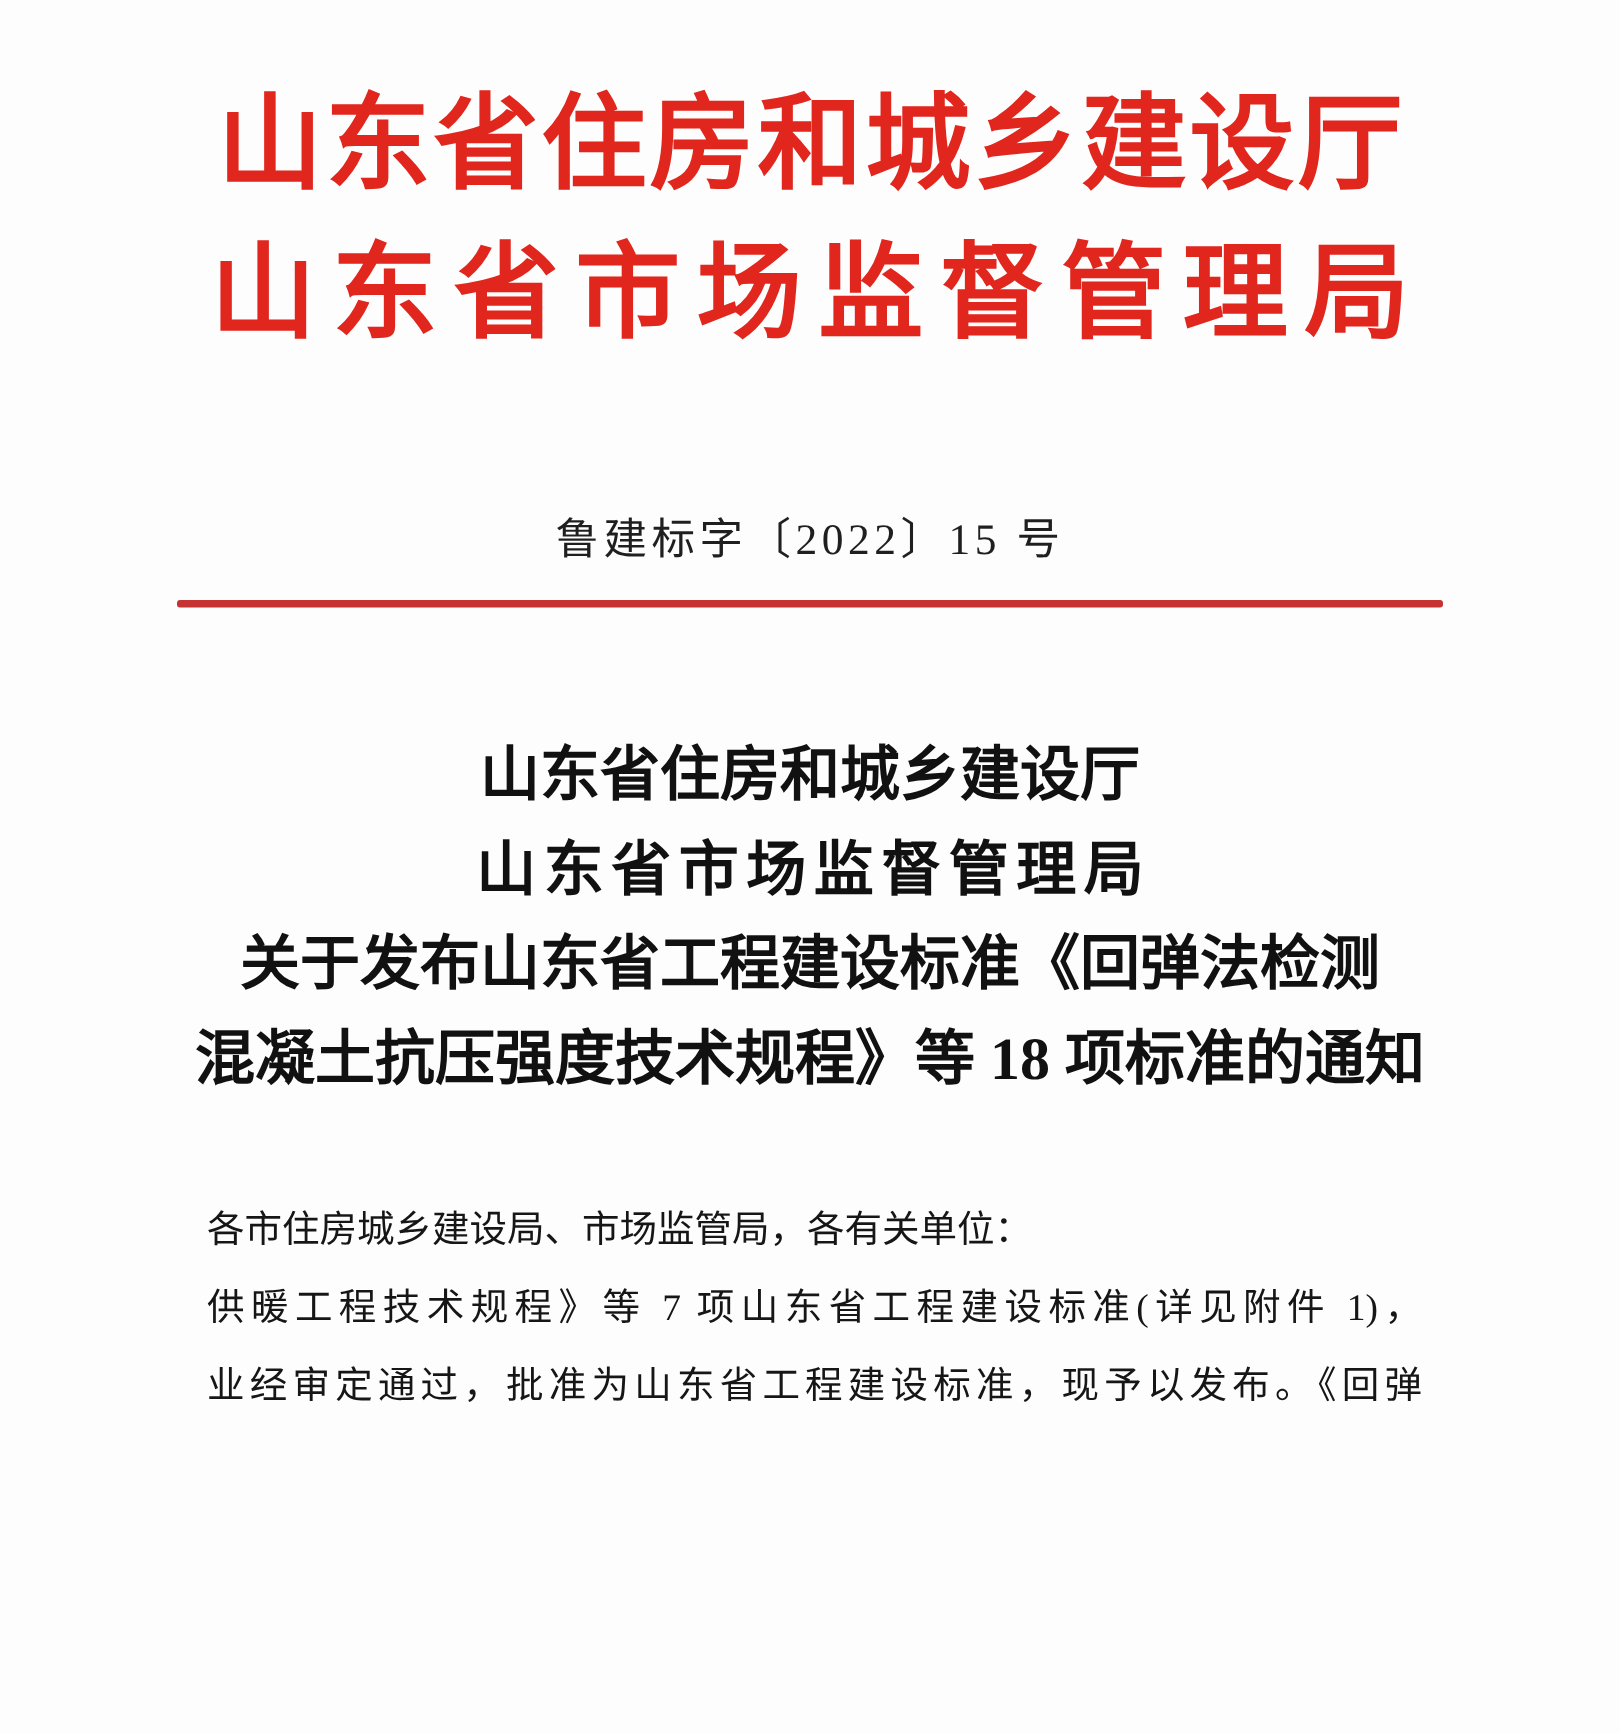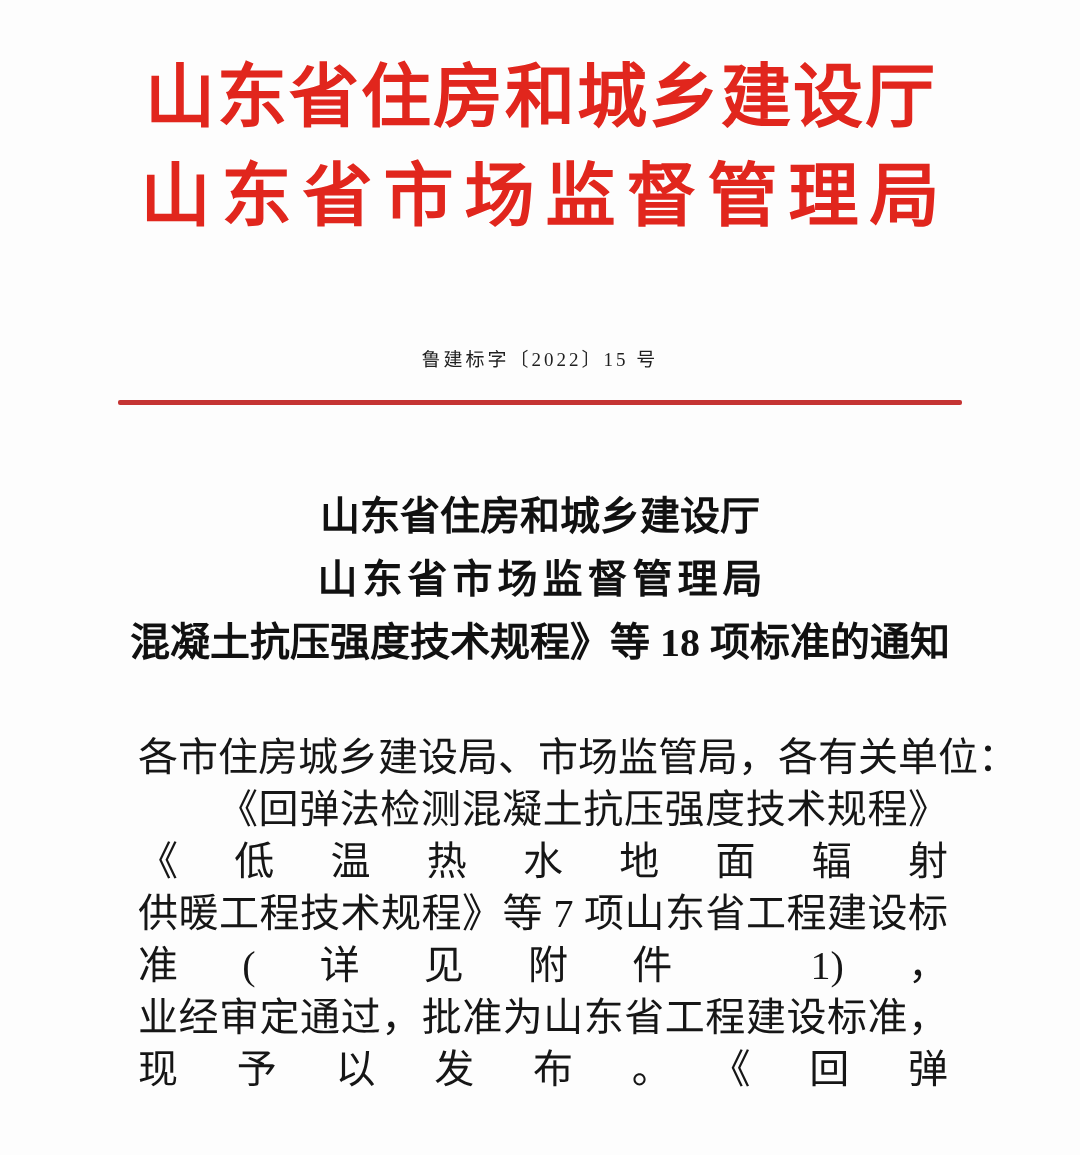"鲁建标字〔2022〕15 号" .doc-number { font-size: 19px -> 29px }
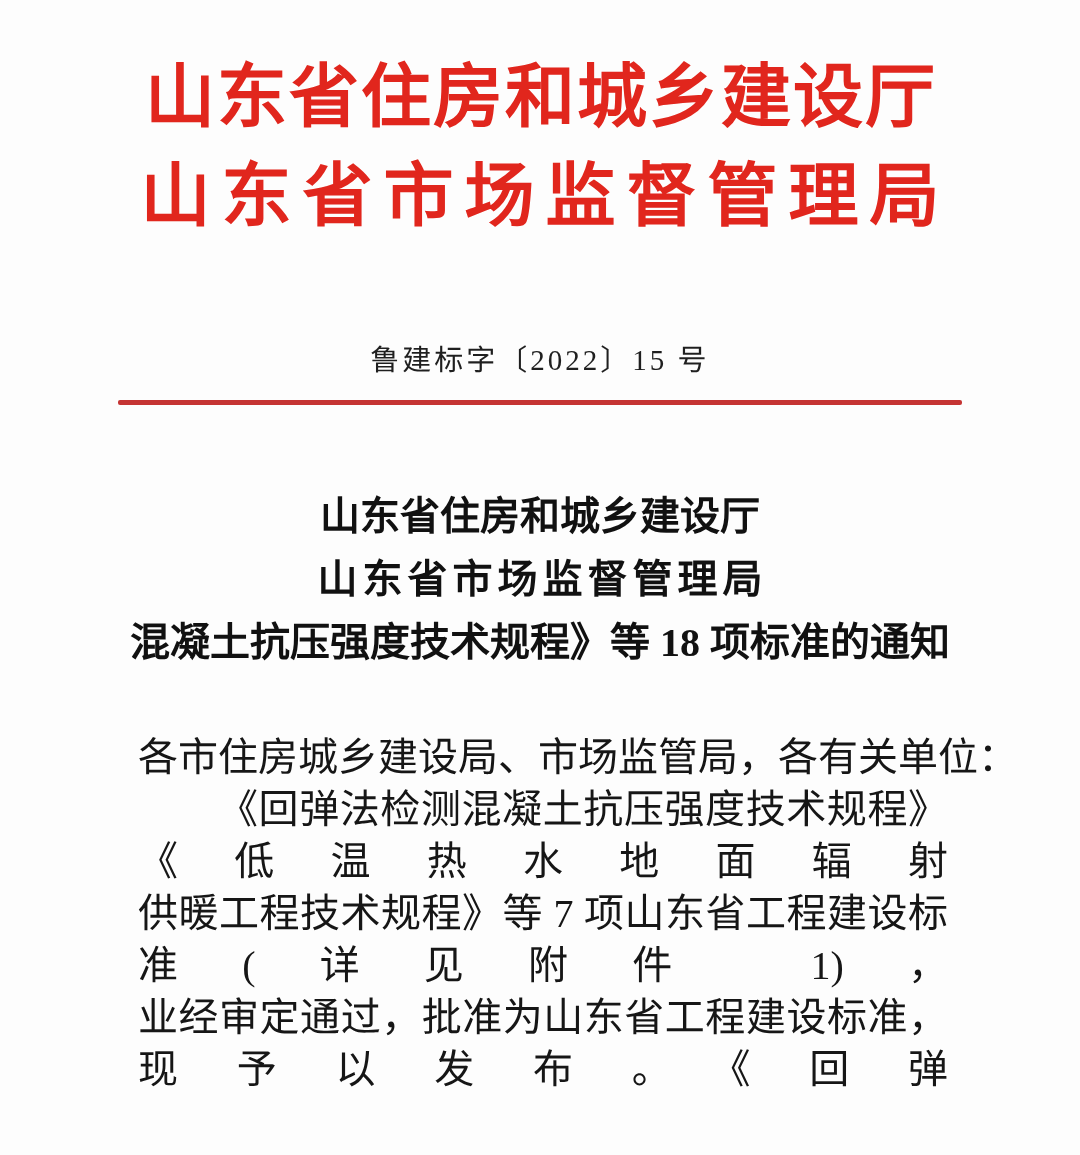"关于发布山东省工程建设标准《回弹法检测" div.title-line { html: none -> <div>关于发布山东省工程建设标准《回弹法检测</div> }
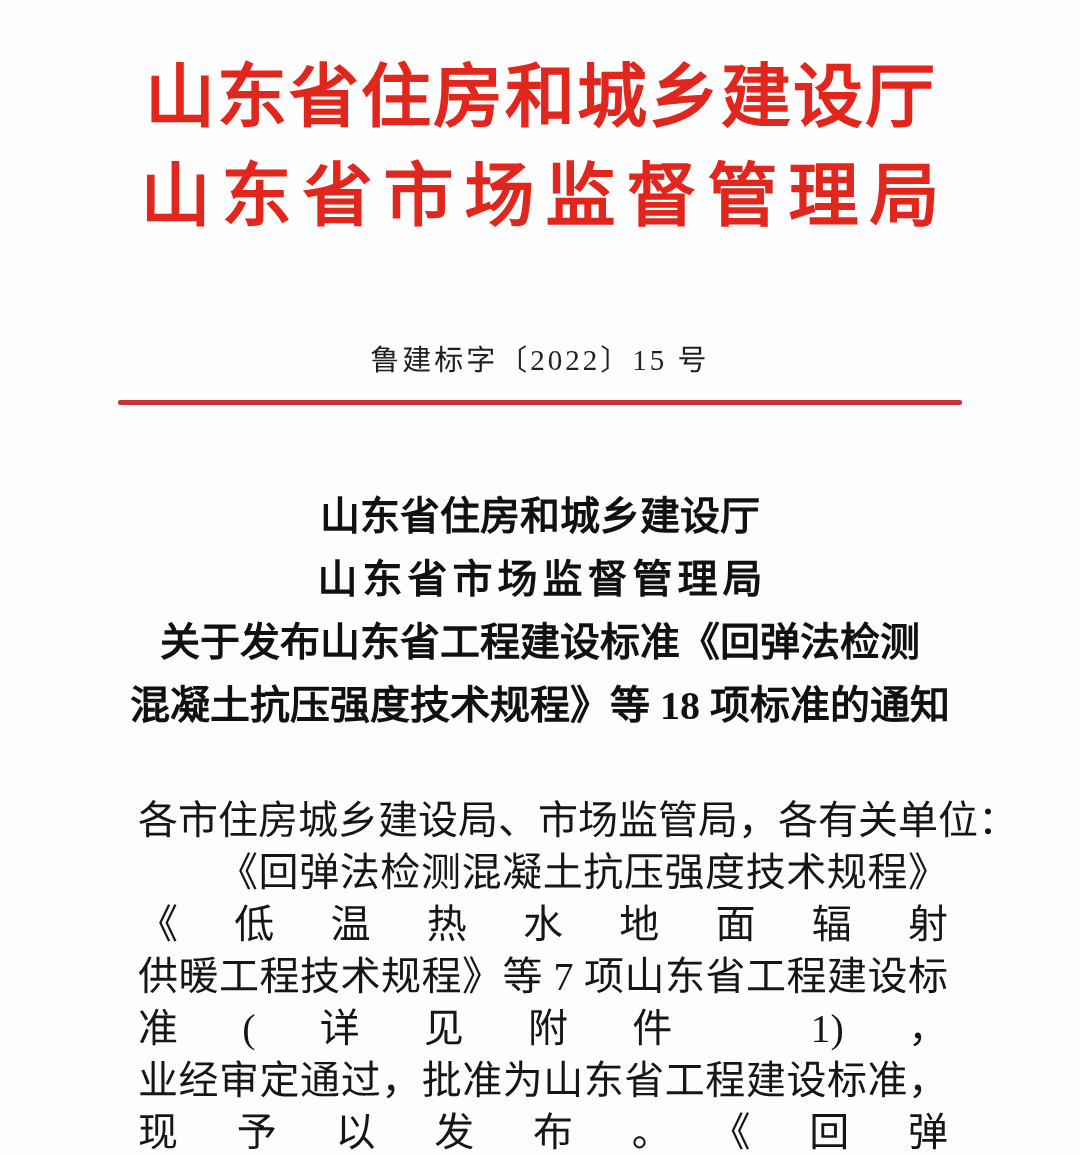"各市住房城乡建设局、市场监管局，各有关单位：" .body-line { font-size: 40px -> 25px }
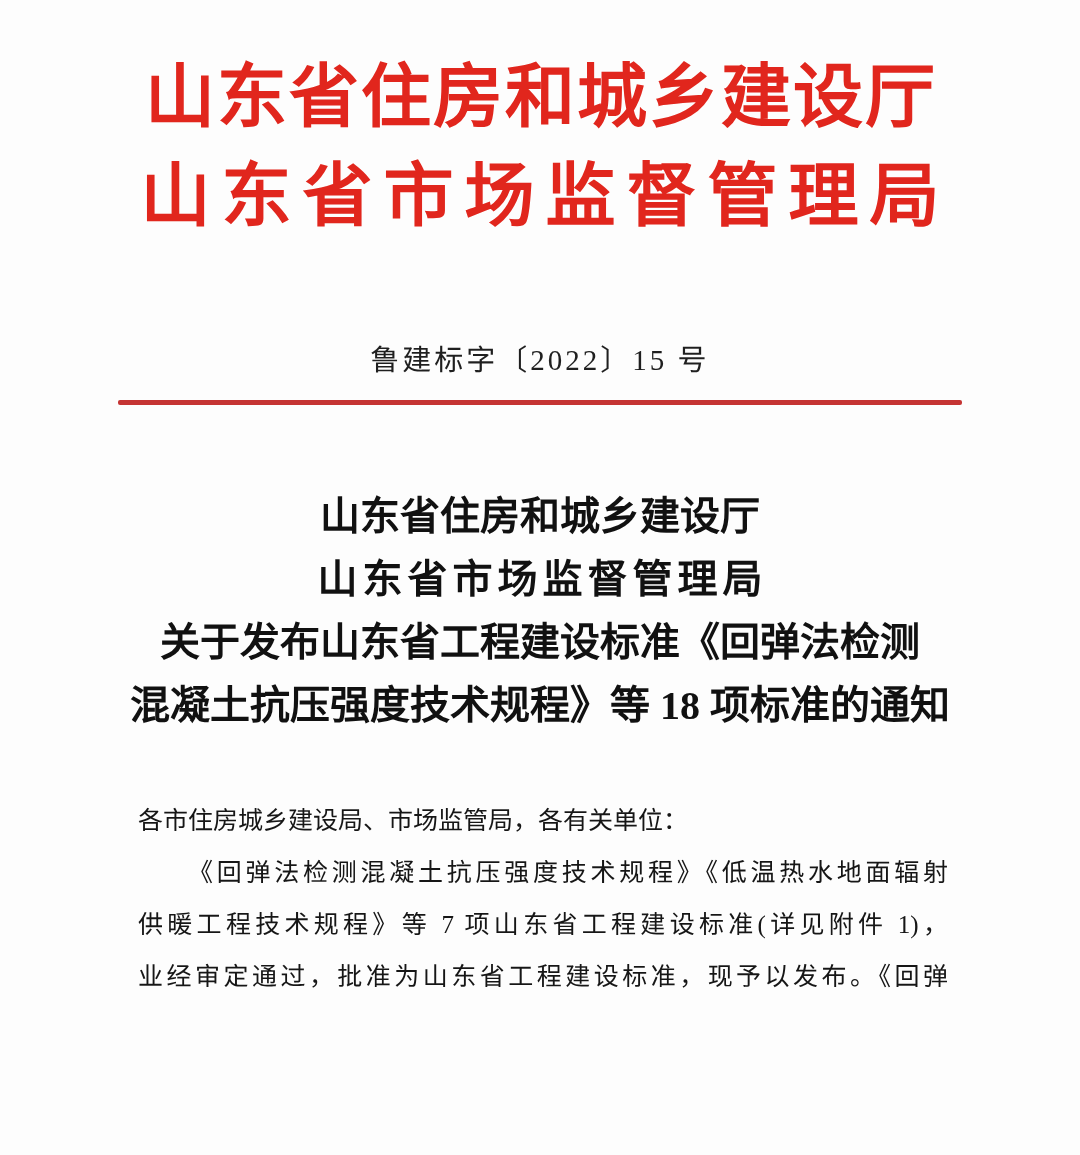"《回弹法检测混凝土抗压强度技术规程》《低温热水地面辐射" div.body-line { html: <div>《回弹法检测混凝土抗压强度技术规程》《低温热水地面辐射</div> -> none }
